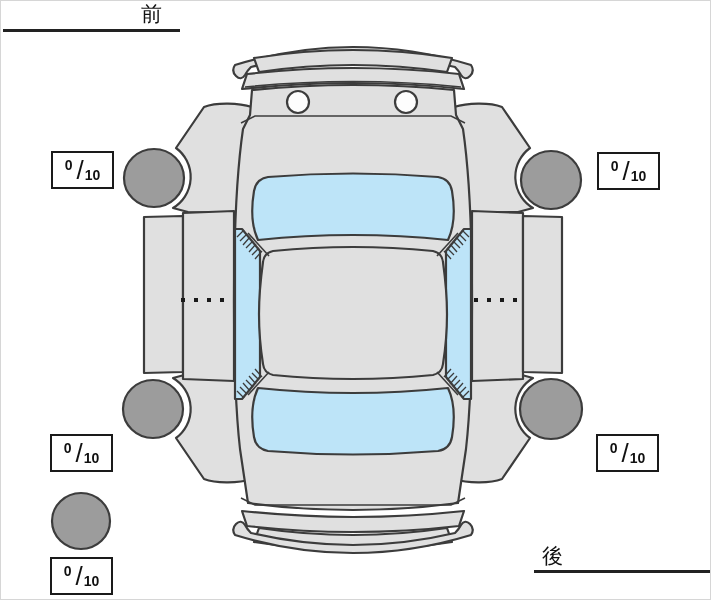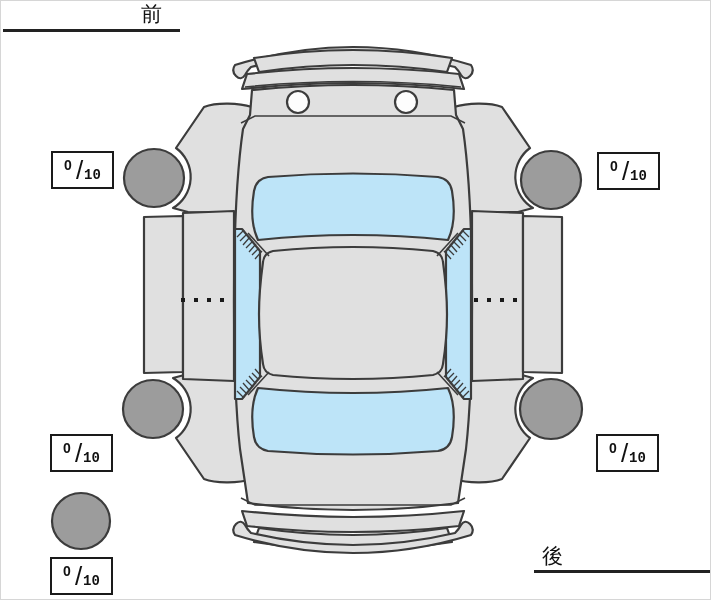"10" .score-box .d { font-family: Liberation Mono, monospace -> none }
